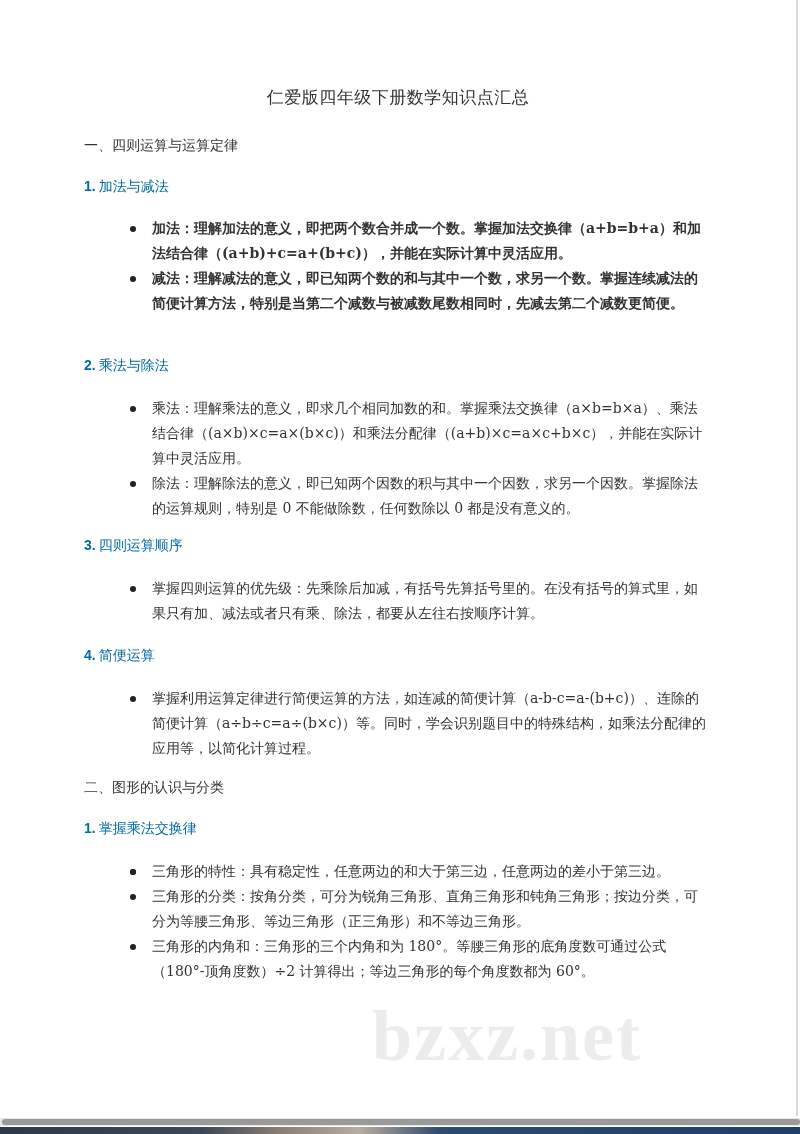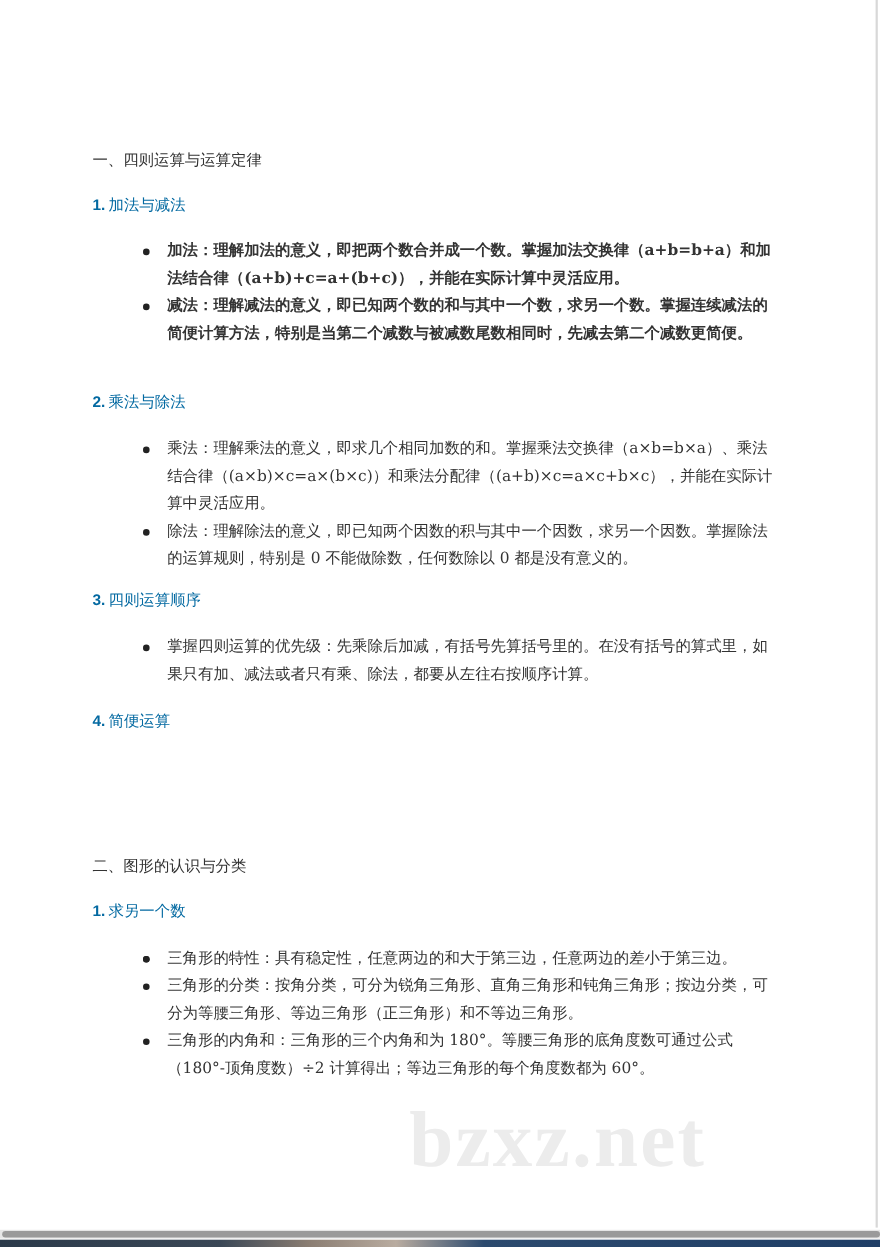"仁爱版四年级下册数学知识点汇总" div.doc-title { html: none -> <div>仁爱版四年级下册数学知识点汇总</div> }
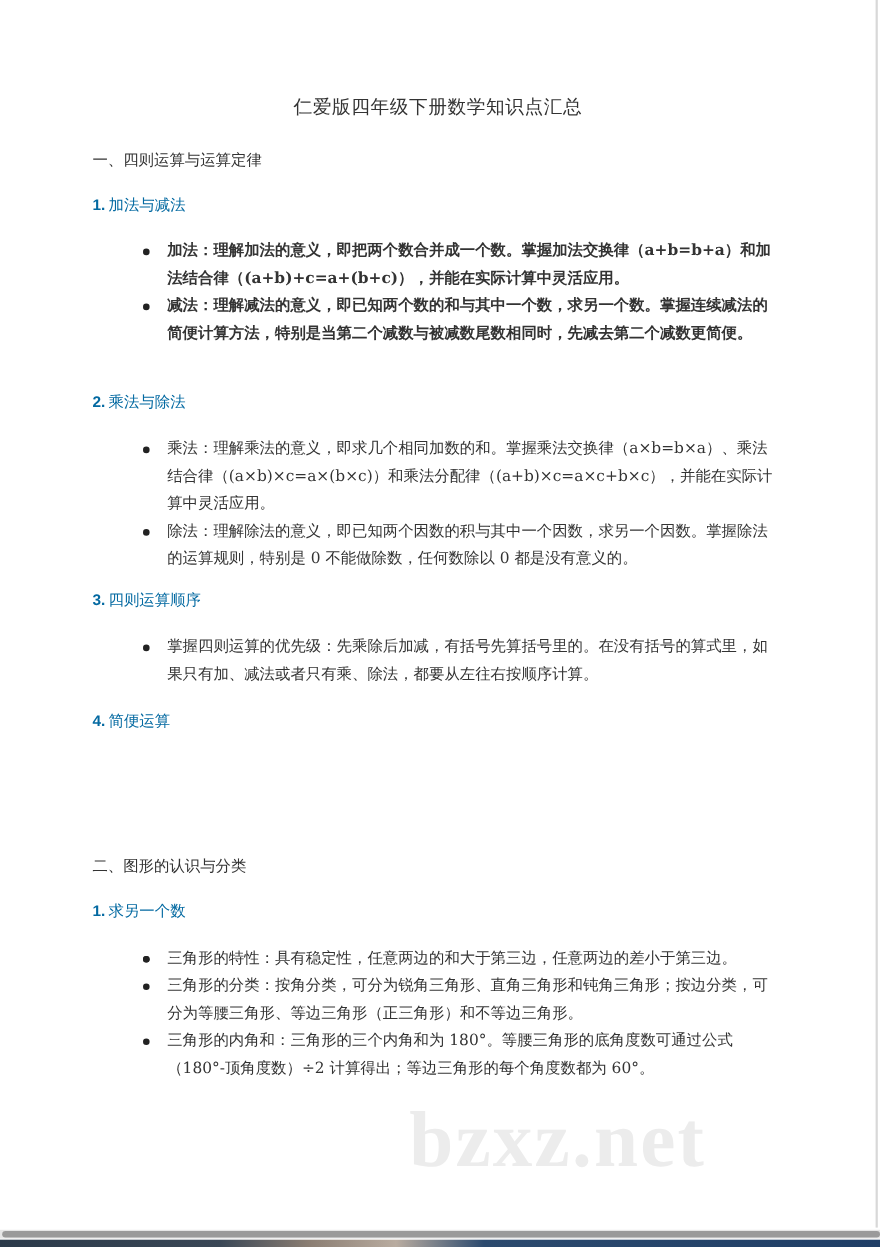"掌握利用运算定律进行简便运算的方法，如连减的简便计算（a-b-c=a-(b+c)" ul.bullet-list { html: none -> <ul> <li><span></span><span>掌握利用运算定律进行简便运算的方法，如连减的简便计算（a-b-c=a-(b+c)）、连除的简便计算（a÷b÷c=a÷(b×c)）等。同时，学会识别题目中的特殊结构，如乘法分配律的应用等，以简化计算过程。</span></li> </ul> }
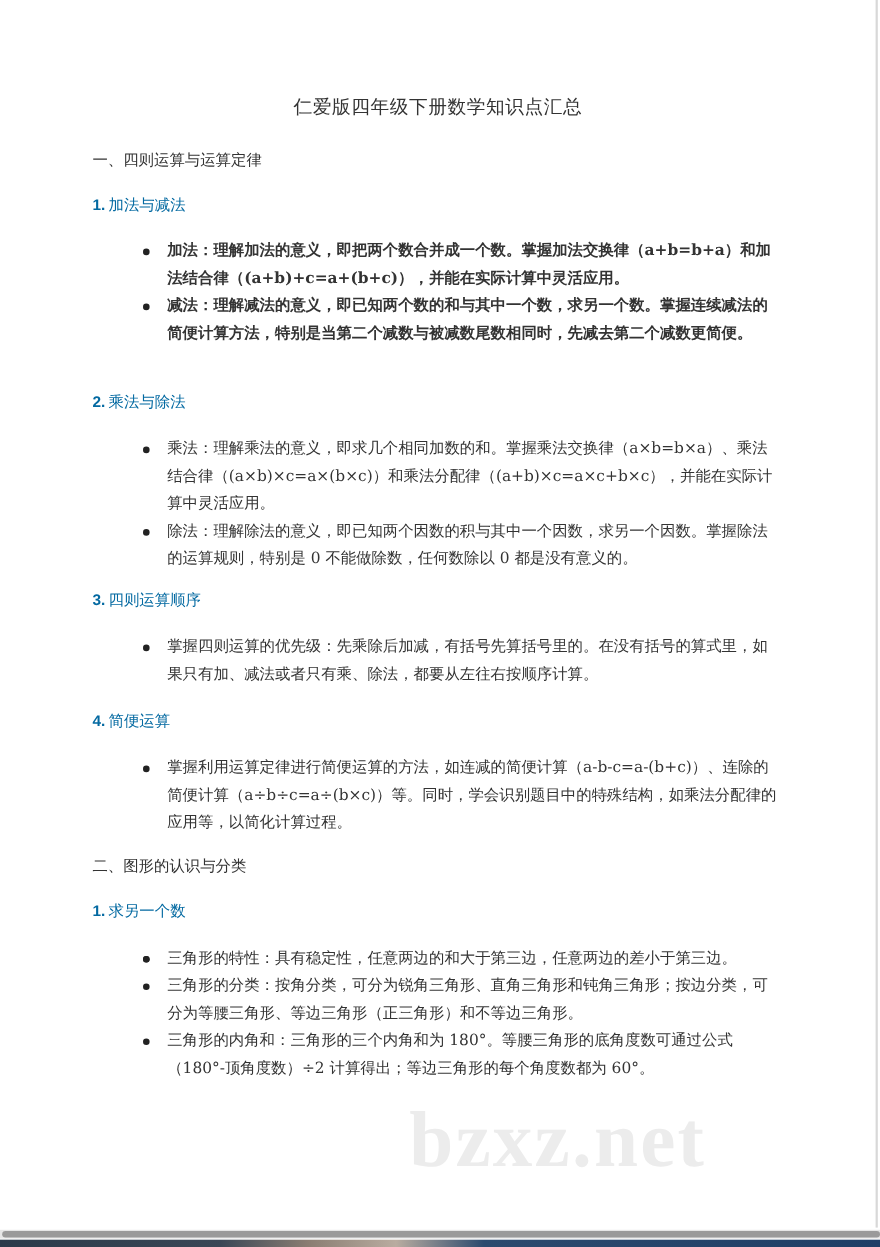"求另一个数" span { text: 求另一个数 -> 掌握乘法交换律 }
